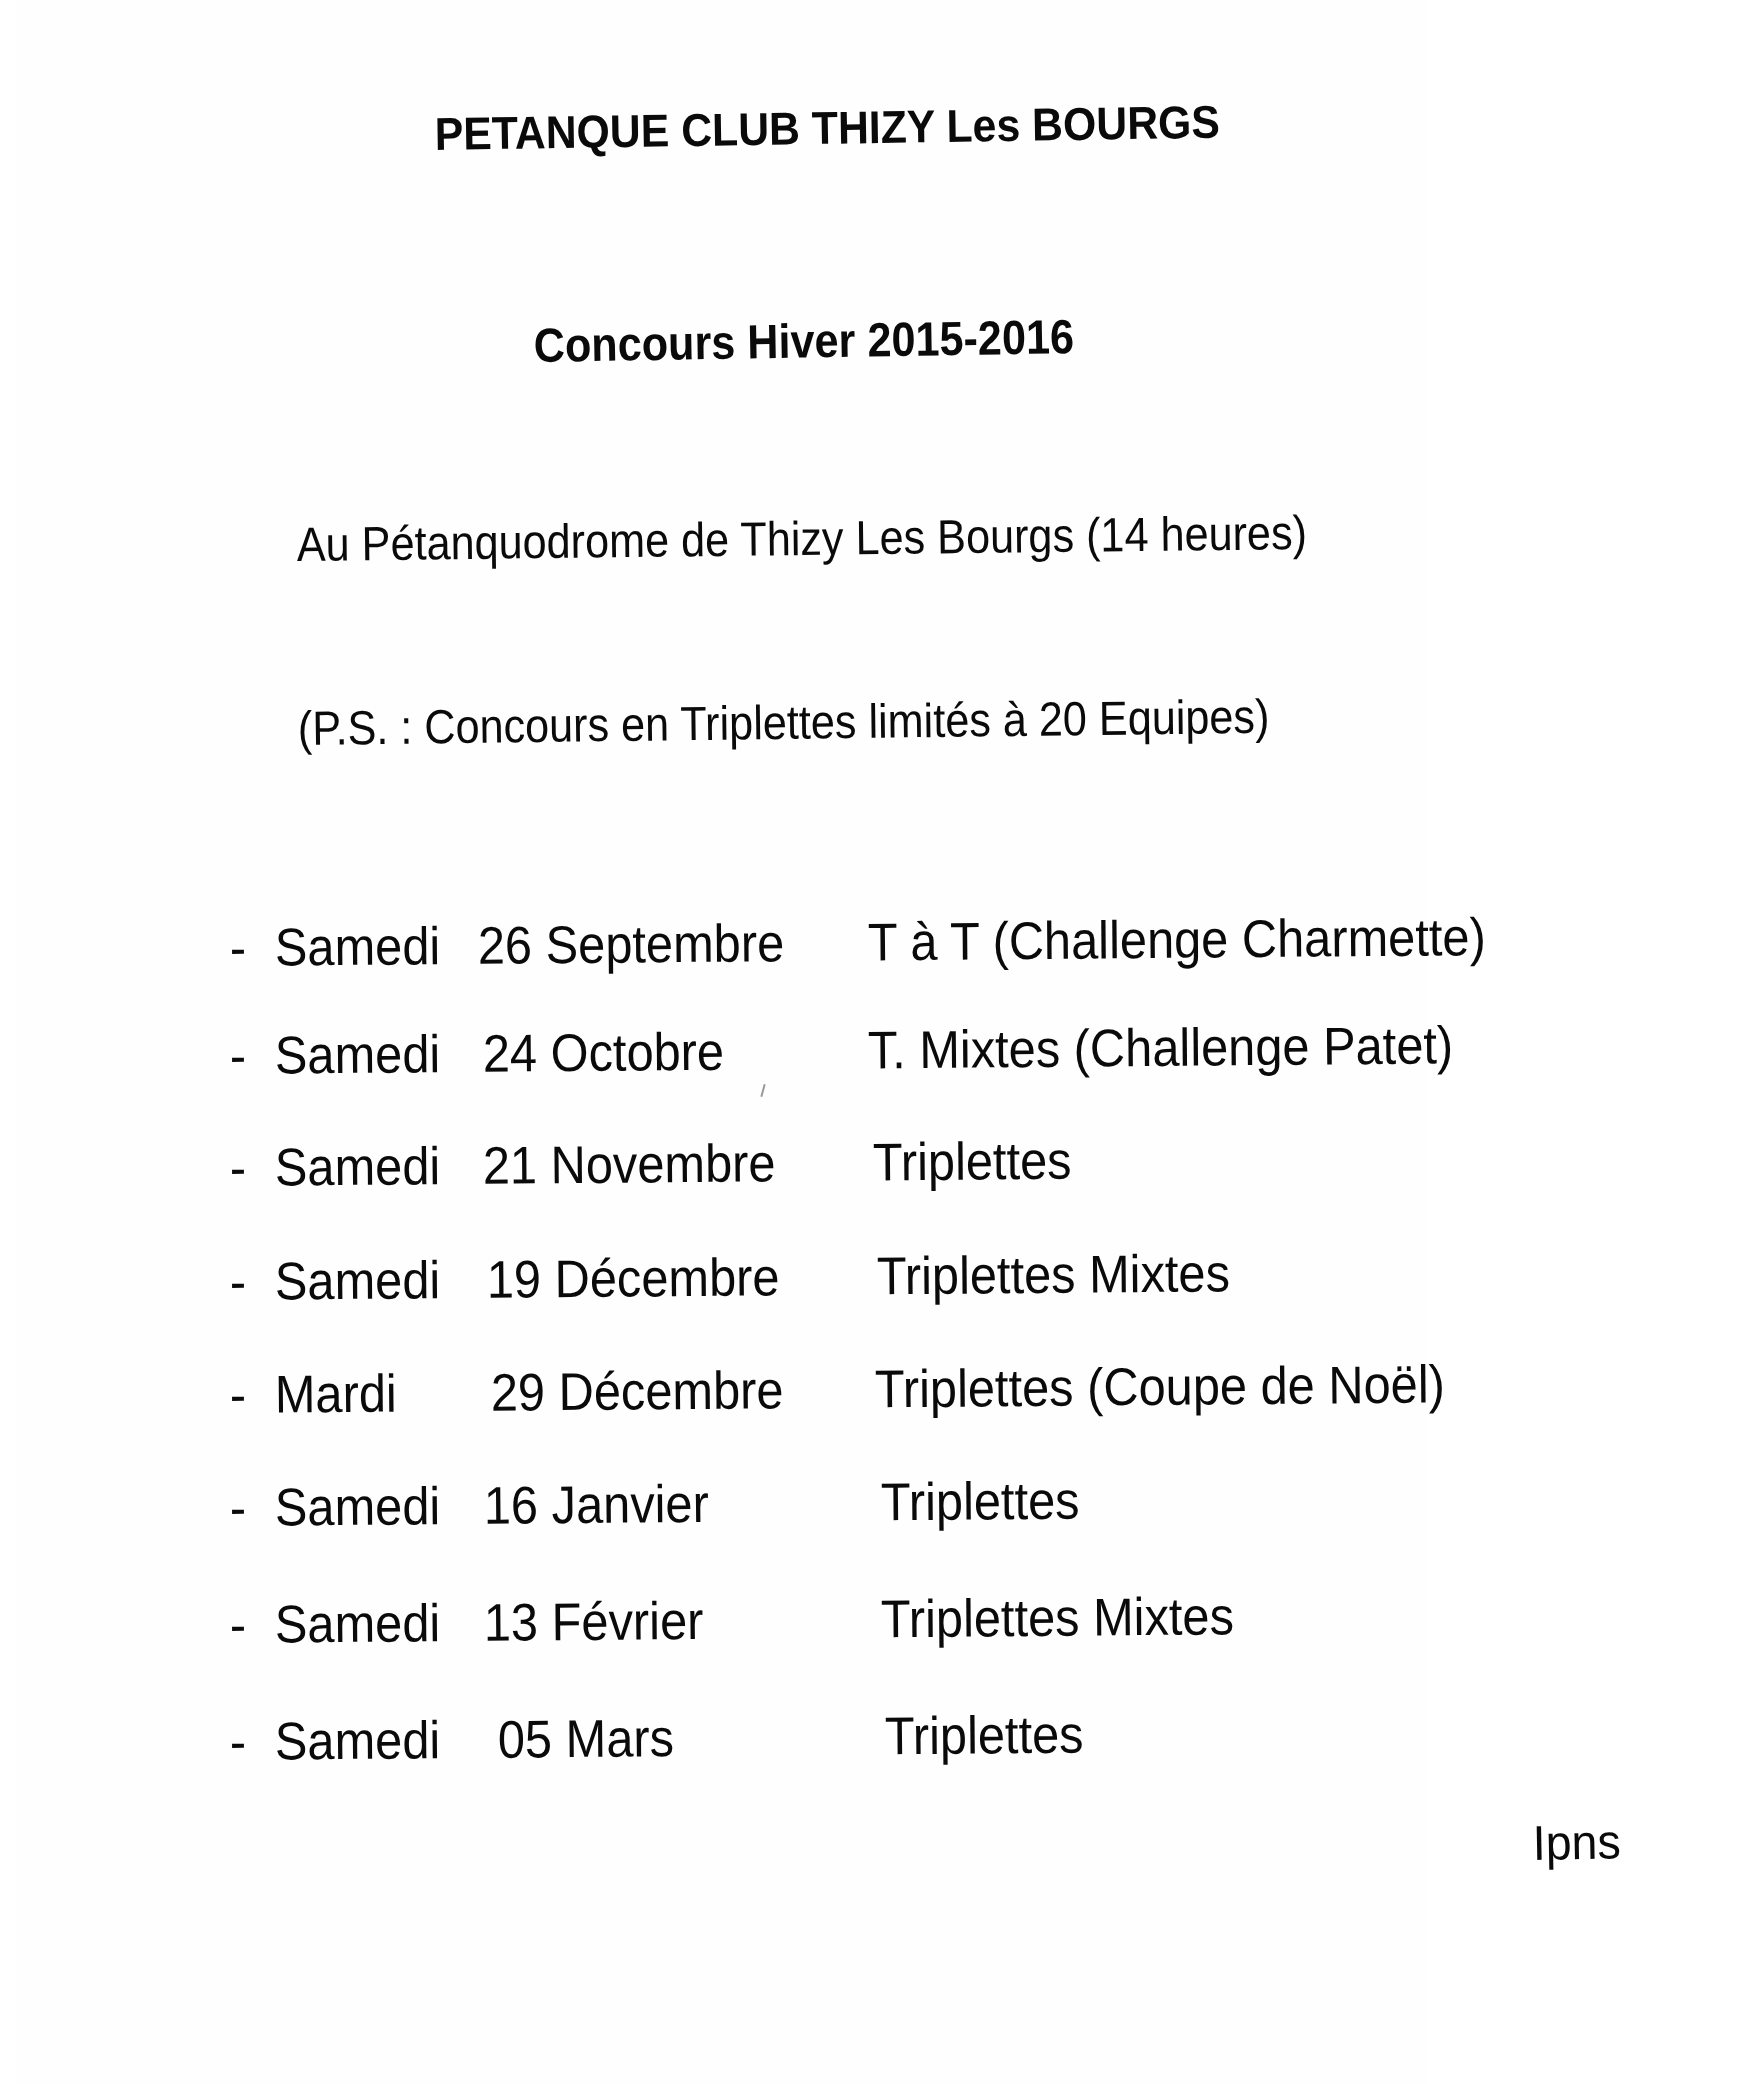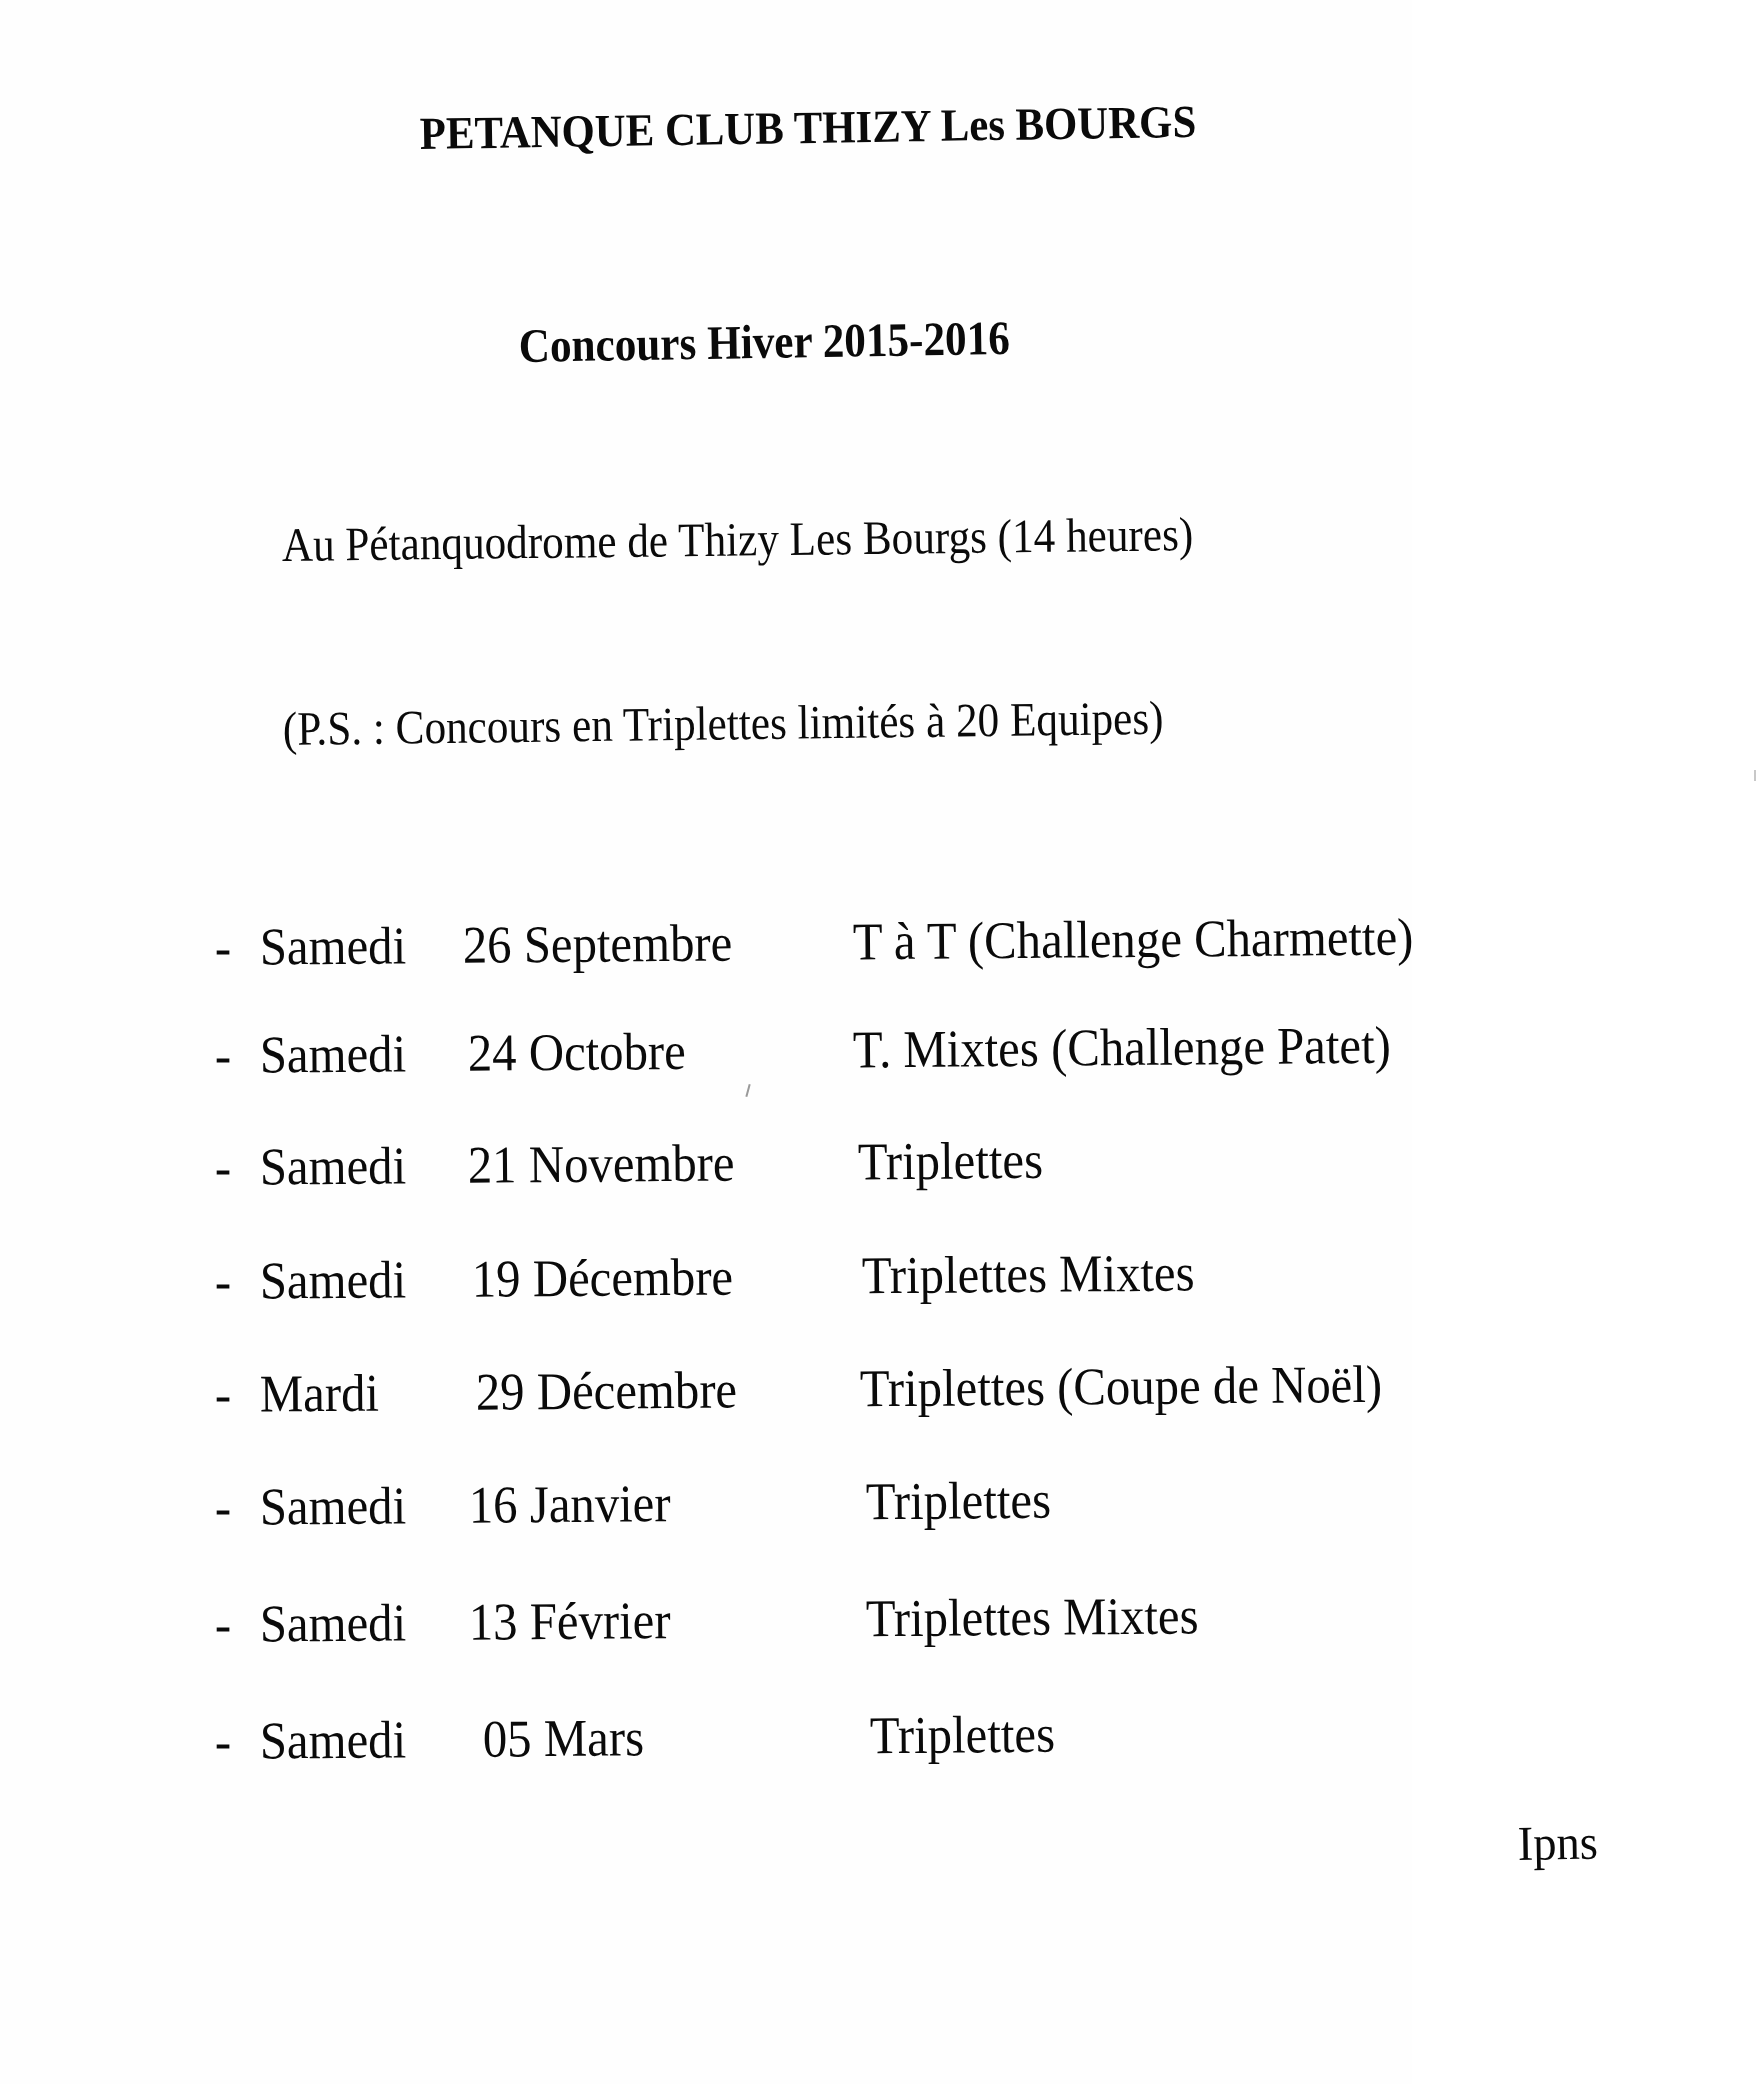"PETANQUE CLUB THIZY Les BOURGS" .page { font-family: Liberation Serif, serif -> none; left: 0 -> 15px }
